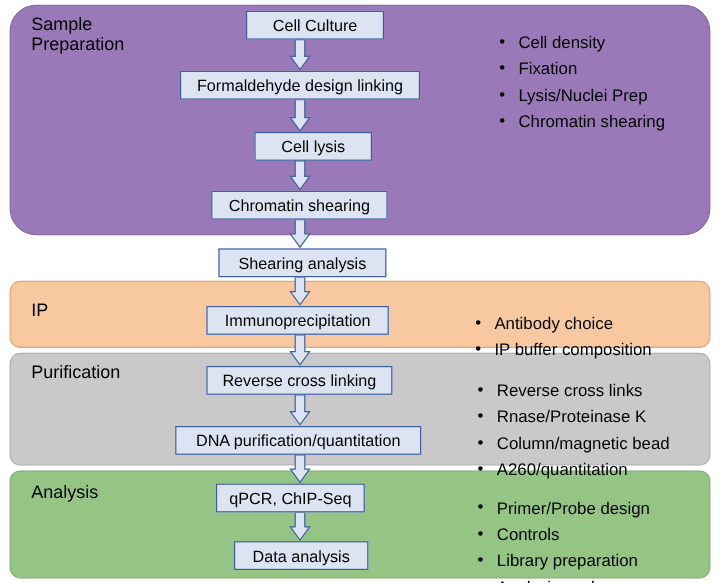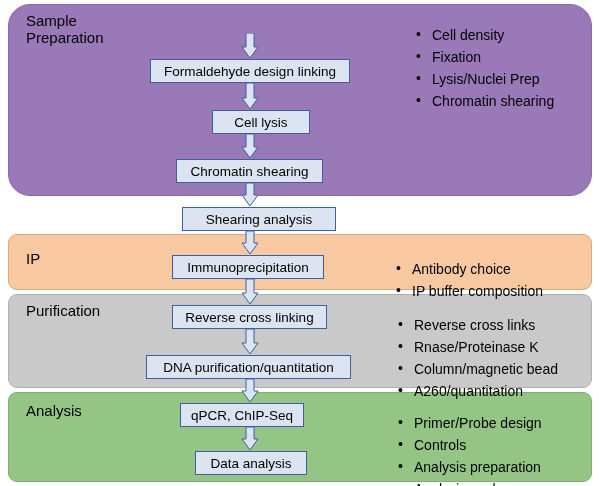"Cell Culture" div.node { html: none -> <div>Cell Culture</div> }
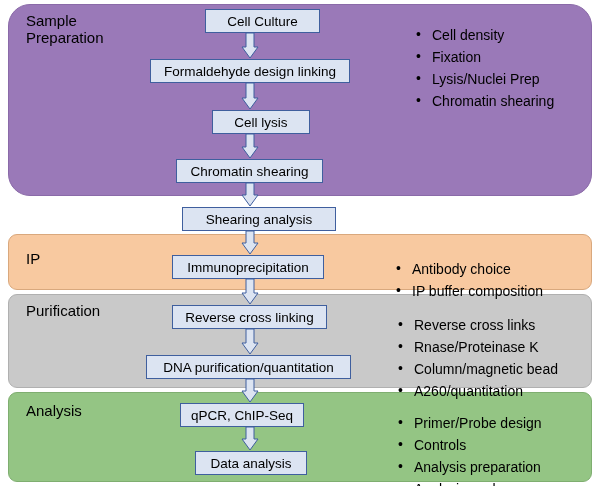"Shearing analysis" div.node { width: 154px -> 140px }
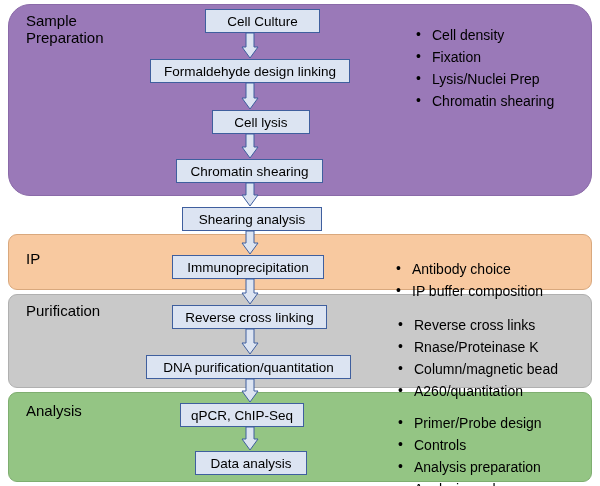"Analysis preparation" li { text: Analysis -> Library }
